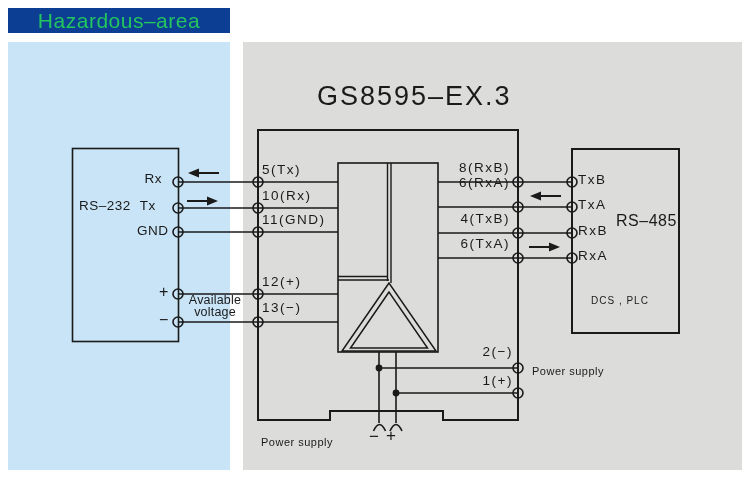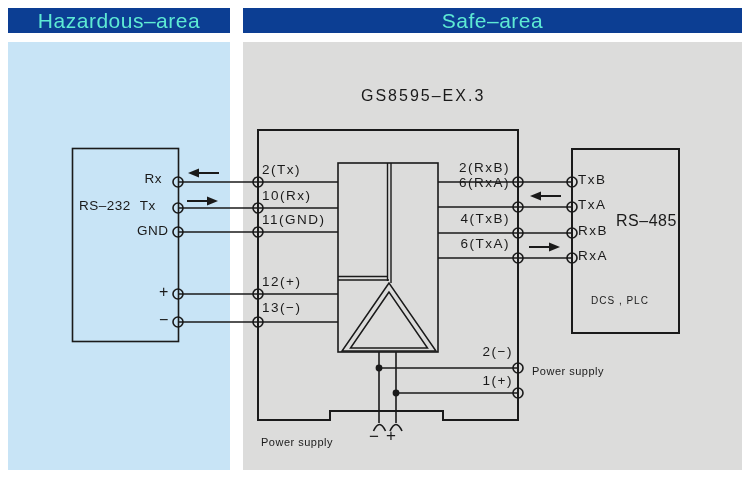"Hazardous–area" .hdr { color: #5eead4 -> #22c55e }
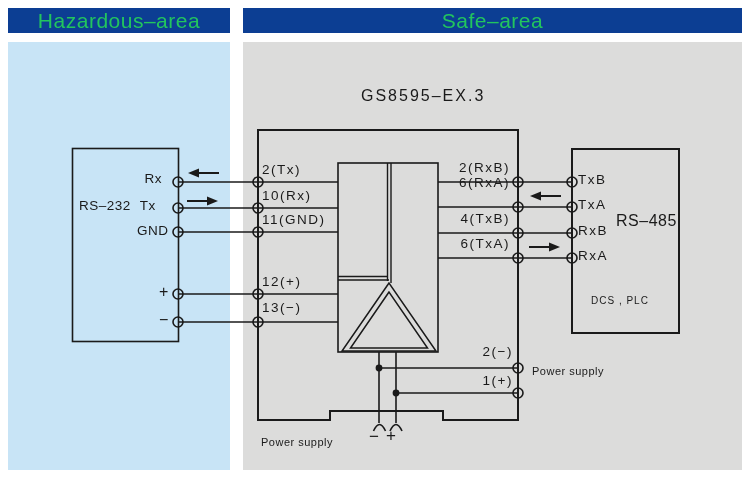"Safe–area" div.hdr { html: <div>Safe–area</div> -> none }
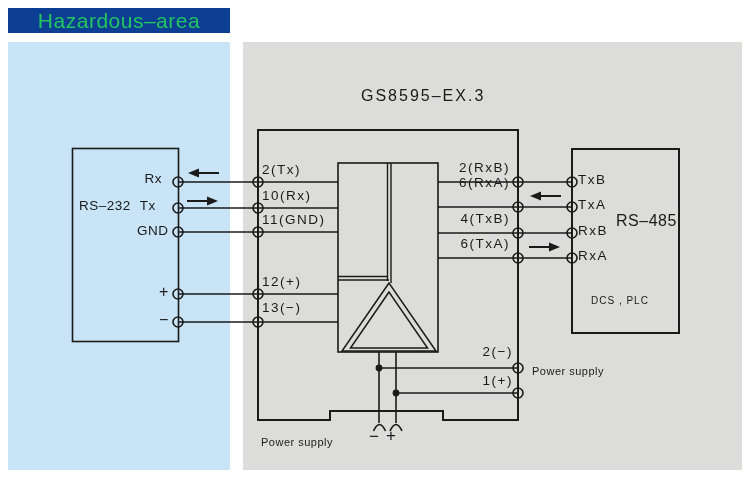"GS8595–EX.3" .title { font-size: 16px -> 27px; margin-left: 44px -> none }
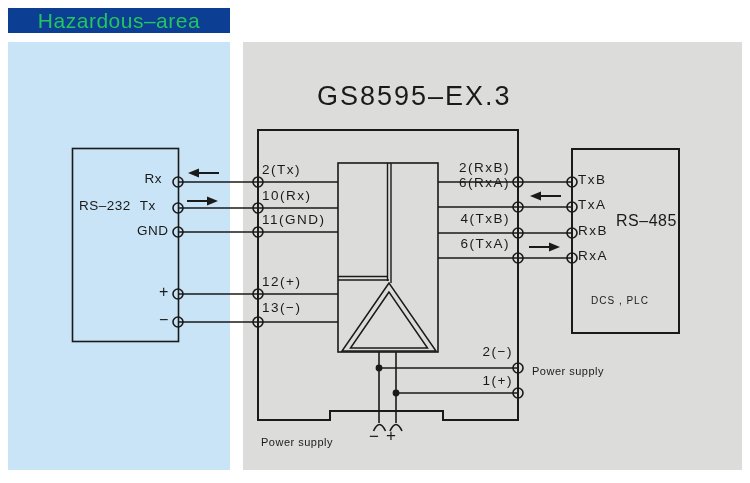"2(Tx)" span.lbl { text: 2 -> 5 }
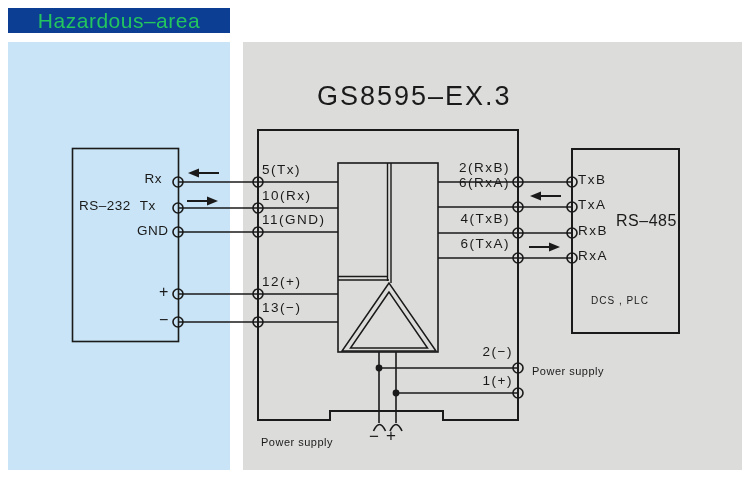"2(RxB)" span.lbl { text: 2 -> 8 }
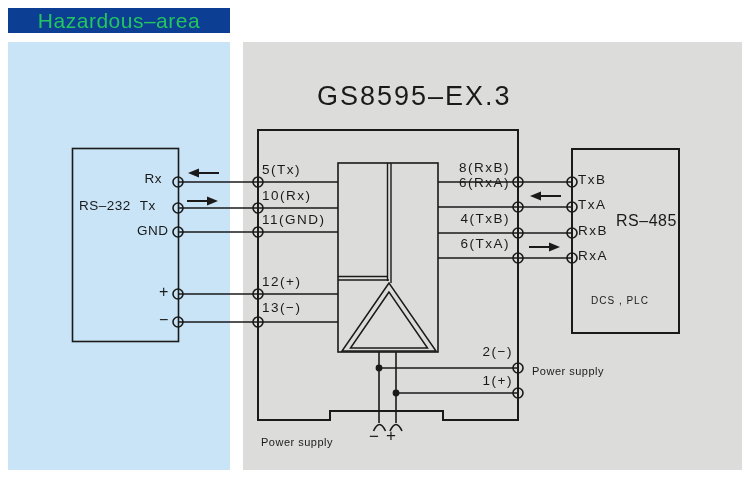"Available voltage" span.lbl { html: none -> <span>Available voltage</span> }
